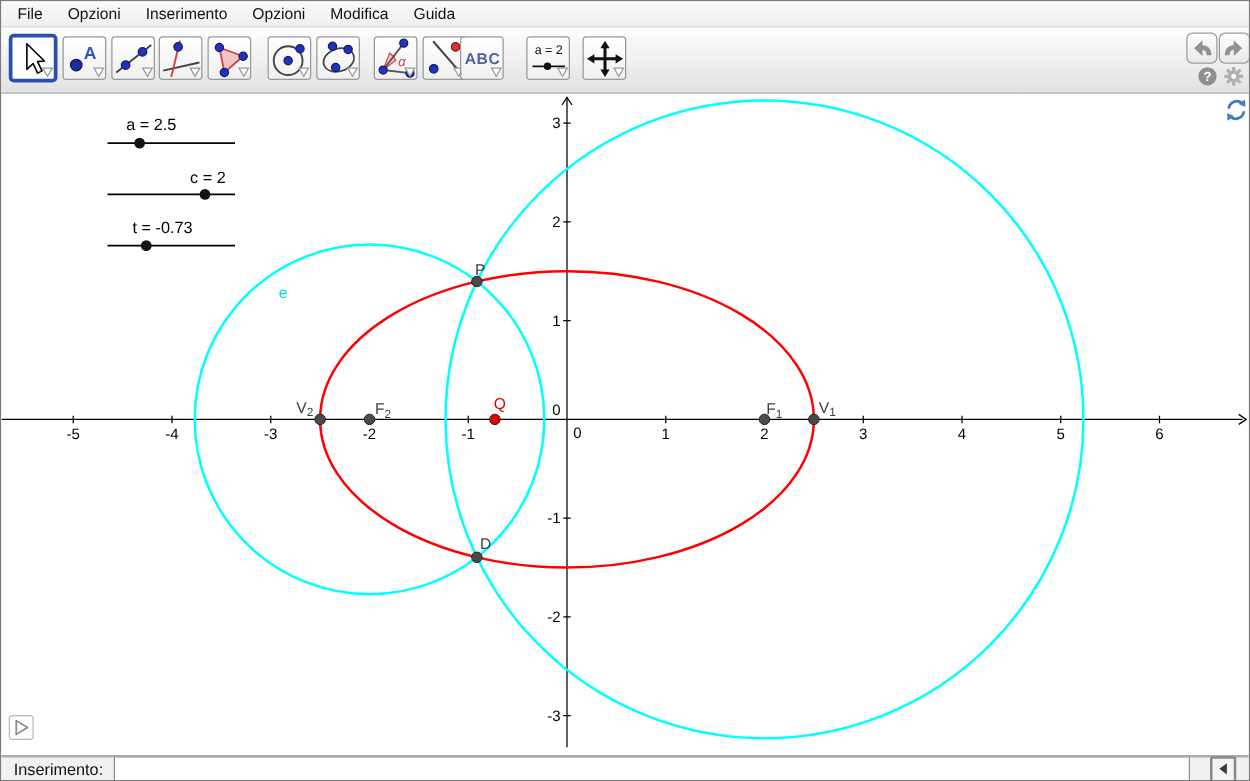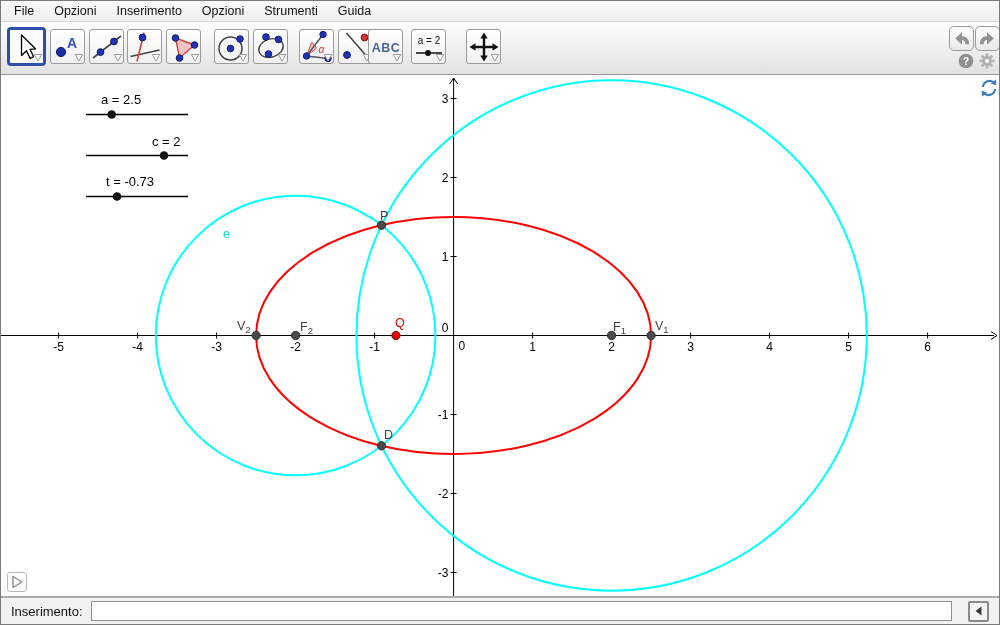"Strumenti" span.menu-item { text: Strumenti -> Modifica }
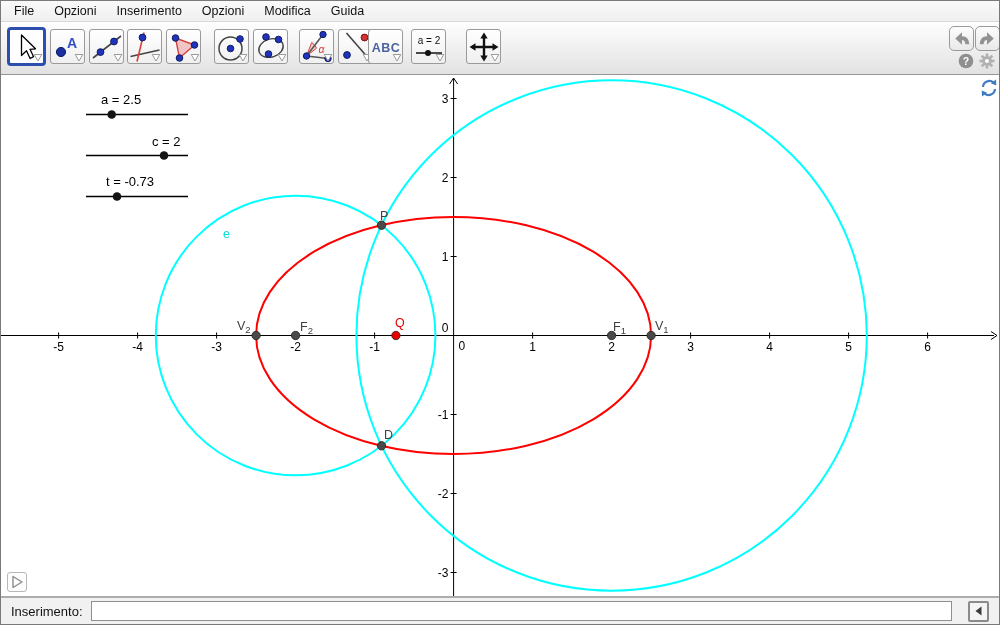"a = 2" div.toolbtn { left: 410px -> 420px }
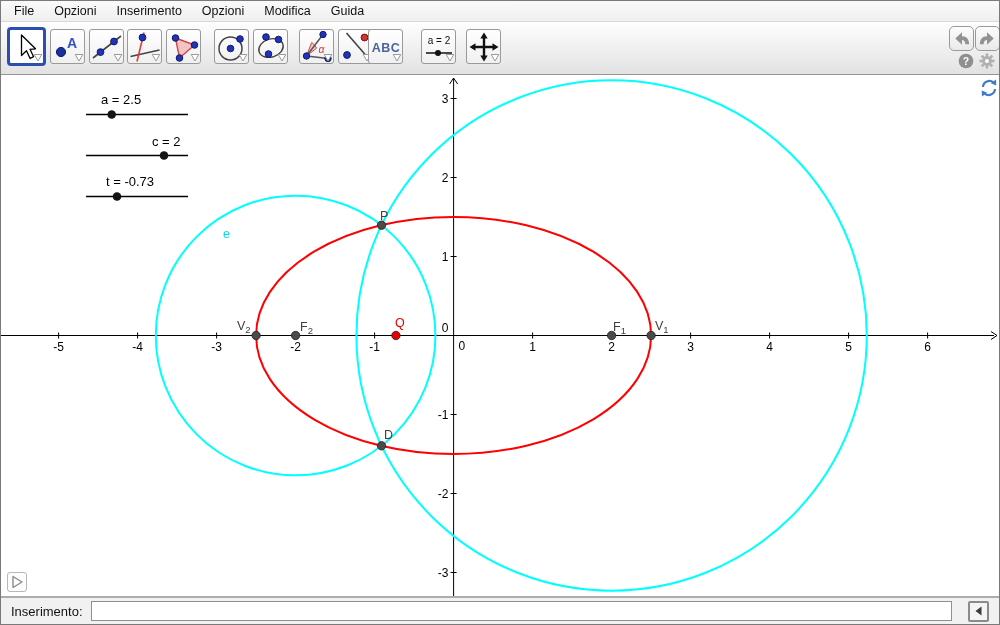"Inserimento:" .inputbar { height: 28px -> 20px }
